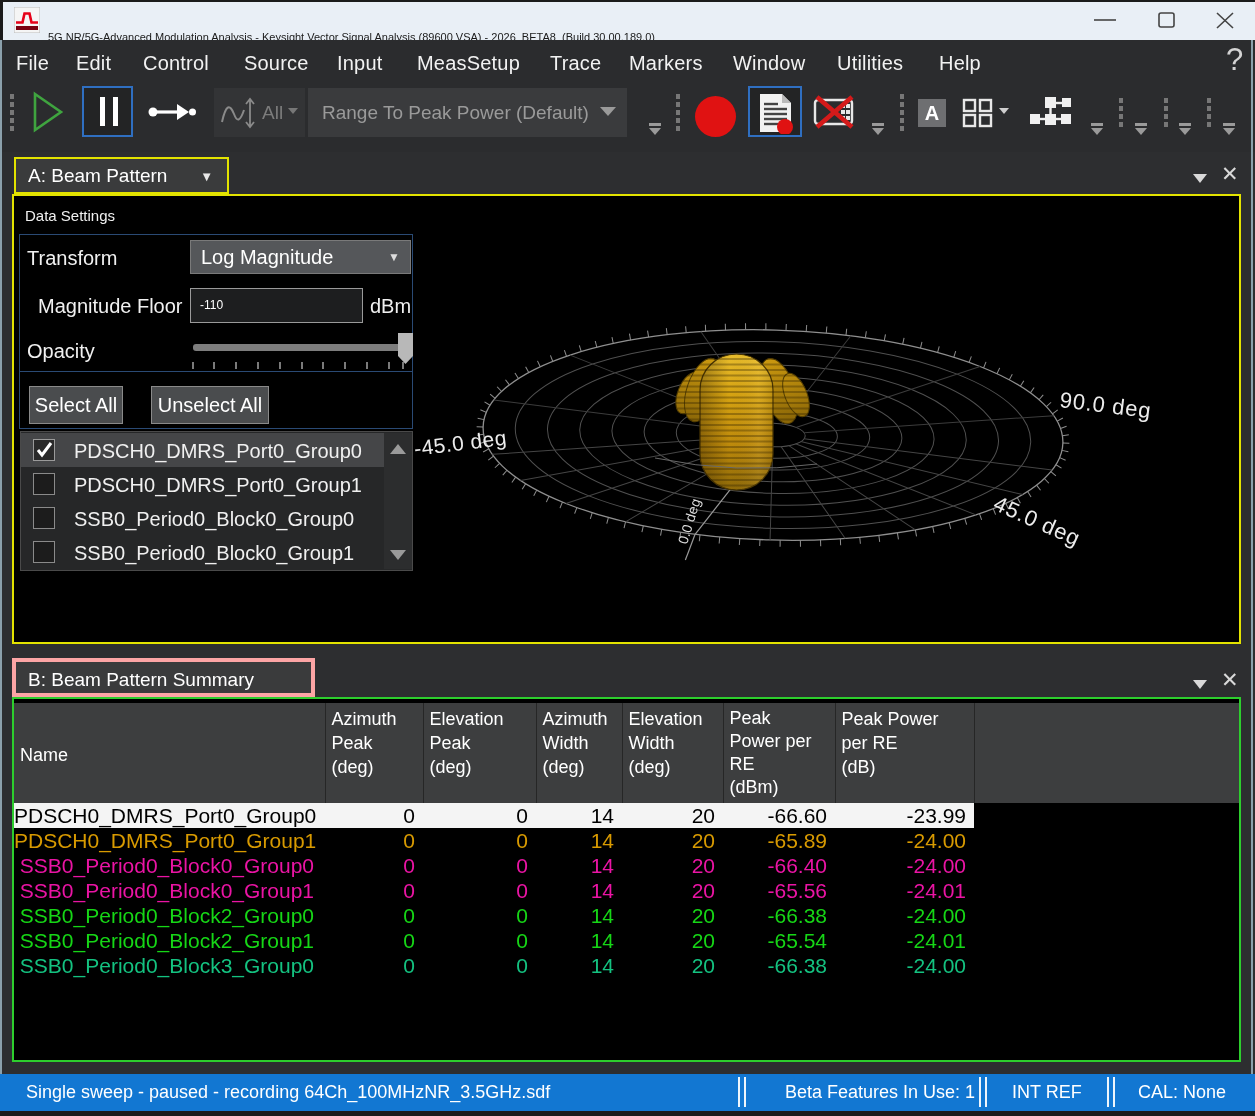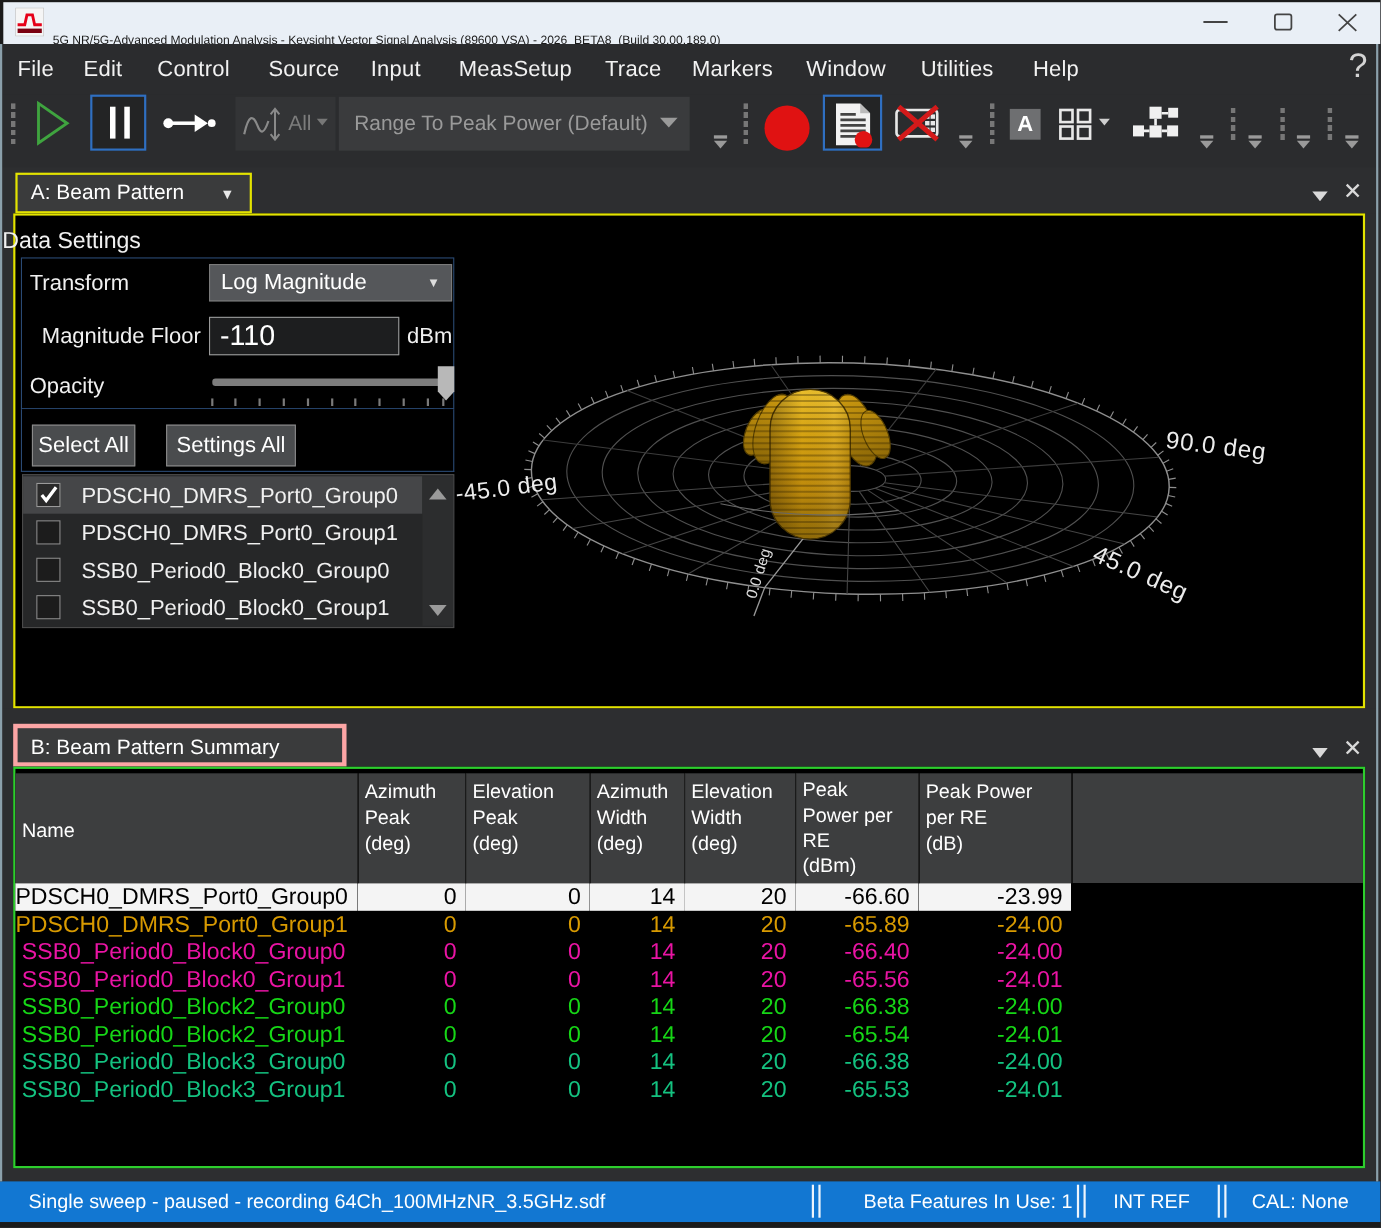"Data Settings" div.abs { font-size: 21px -> 15px; left: 2px -> 25px }
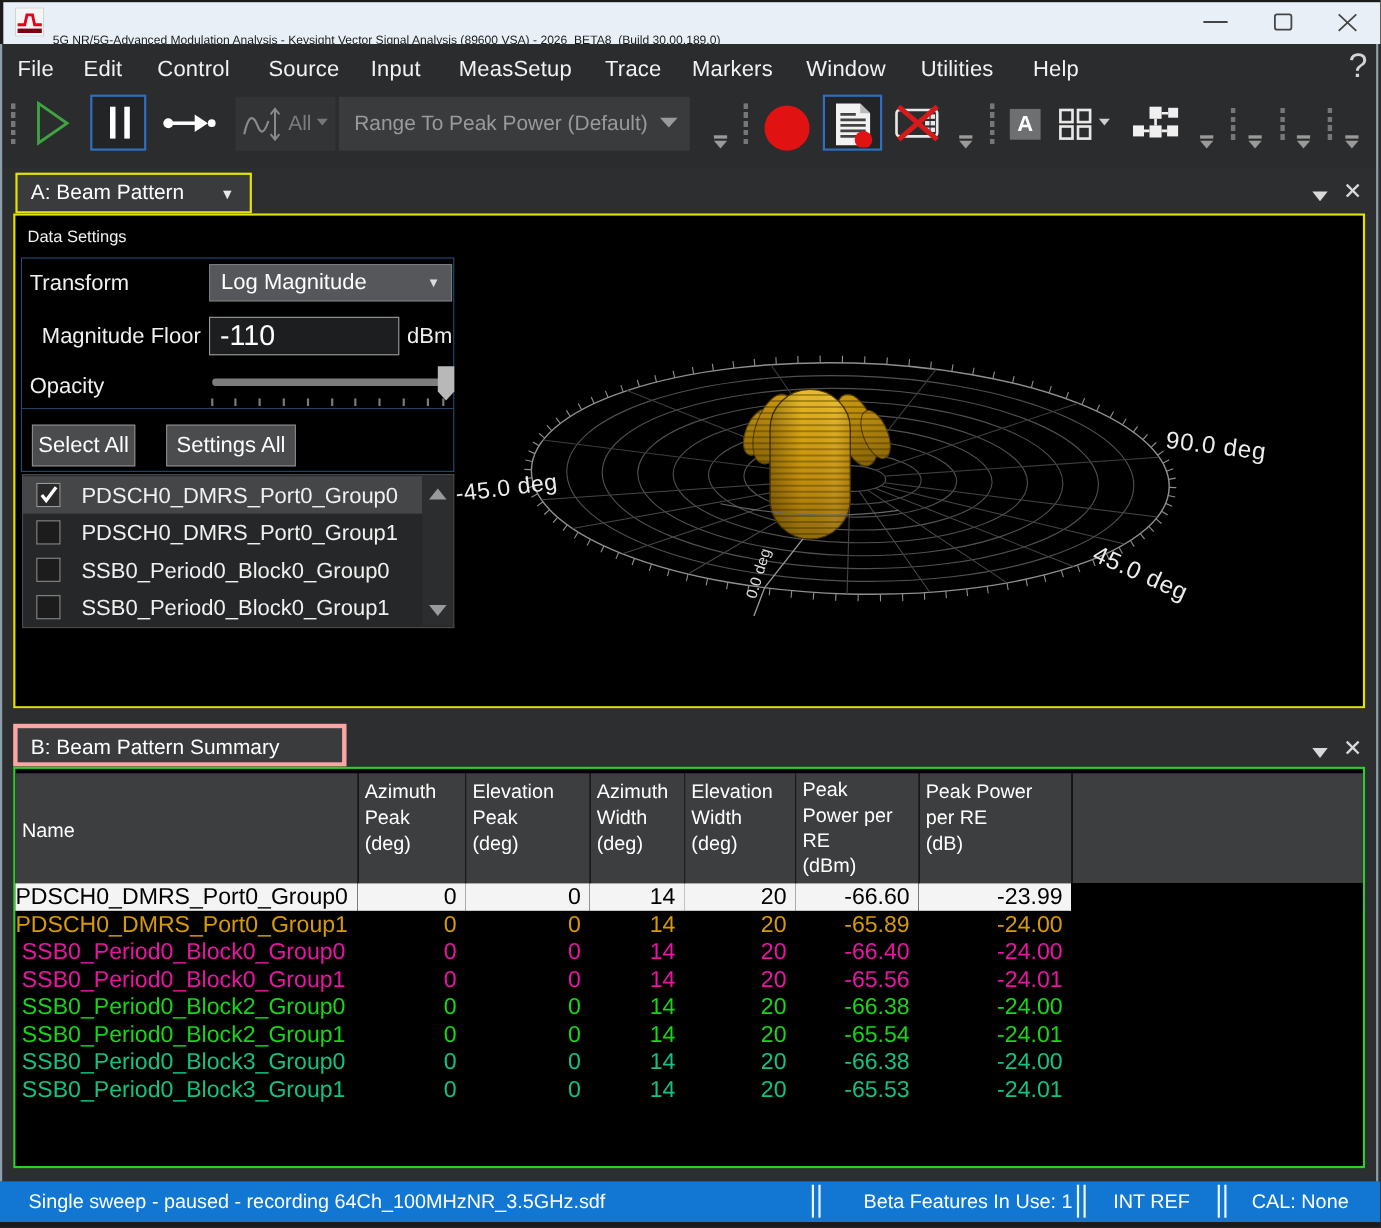"-110" div.abs { font-size: 26px -> 12px }
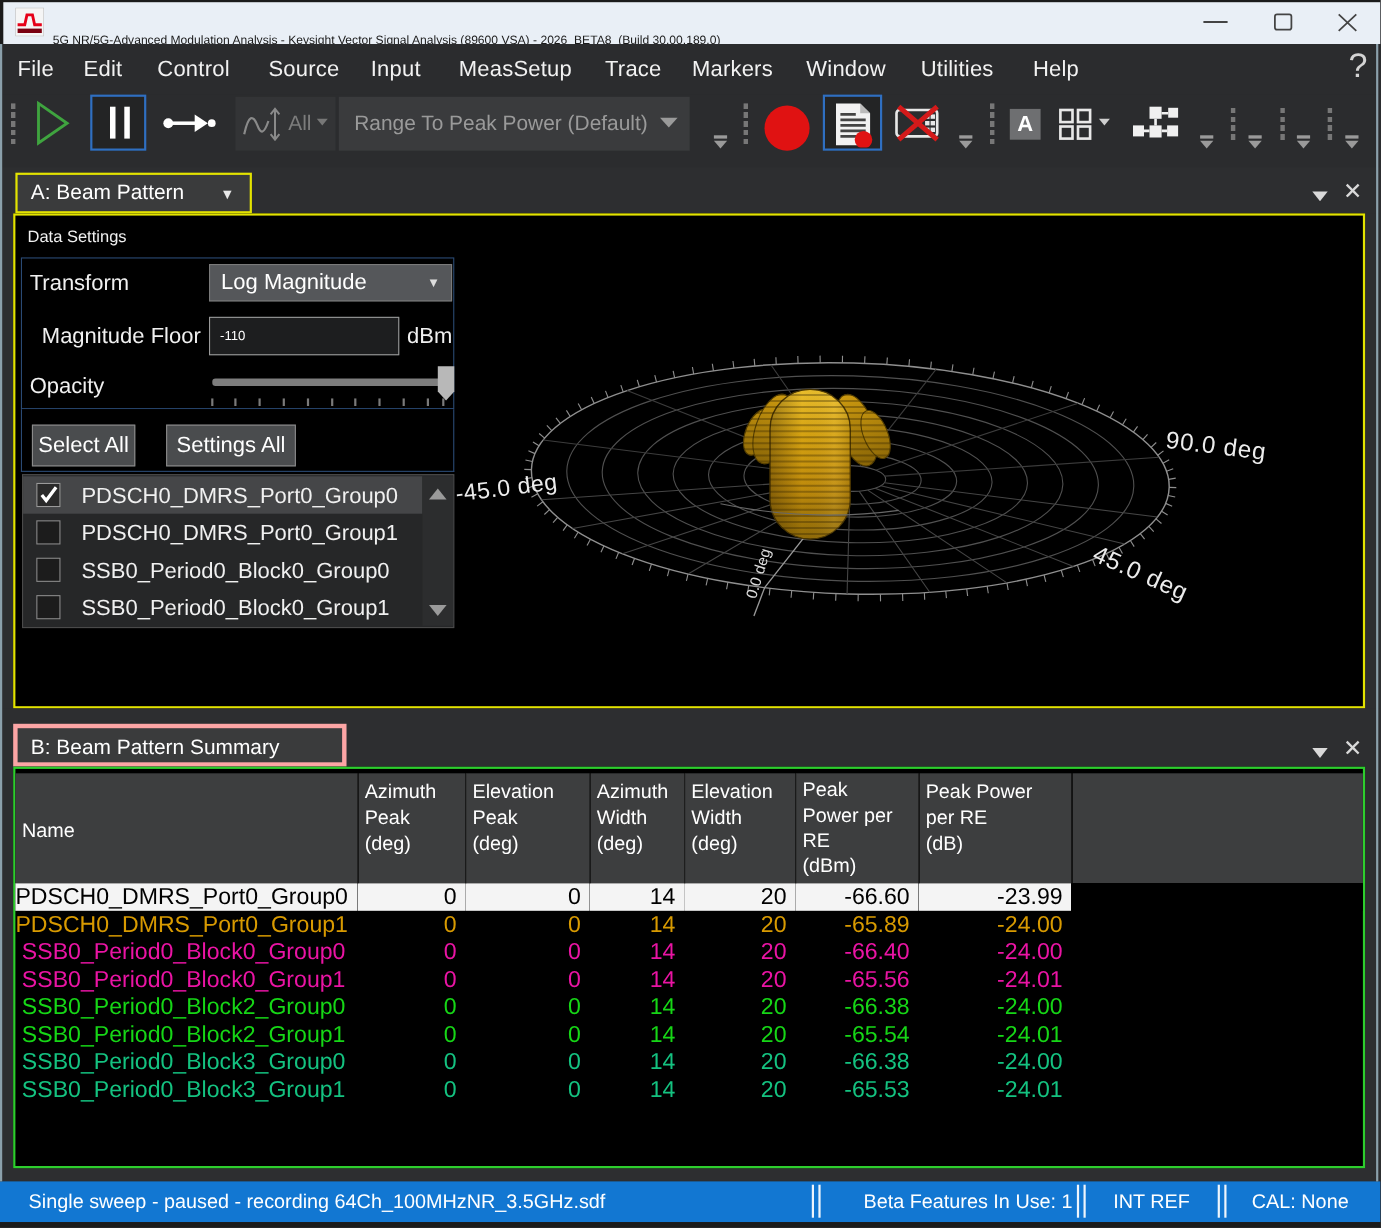"Settings All" div.abs { text: Settings -> Unselect }
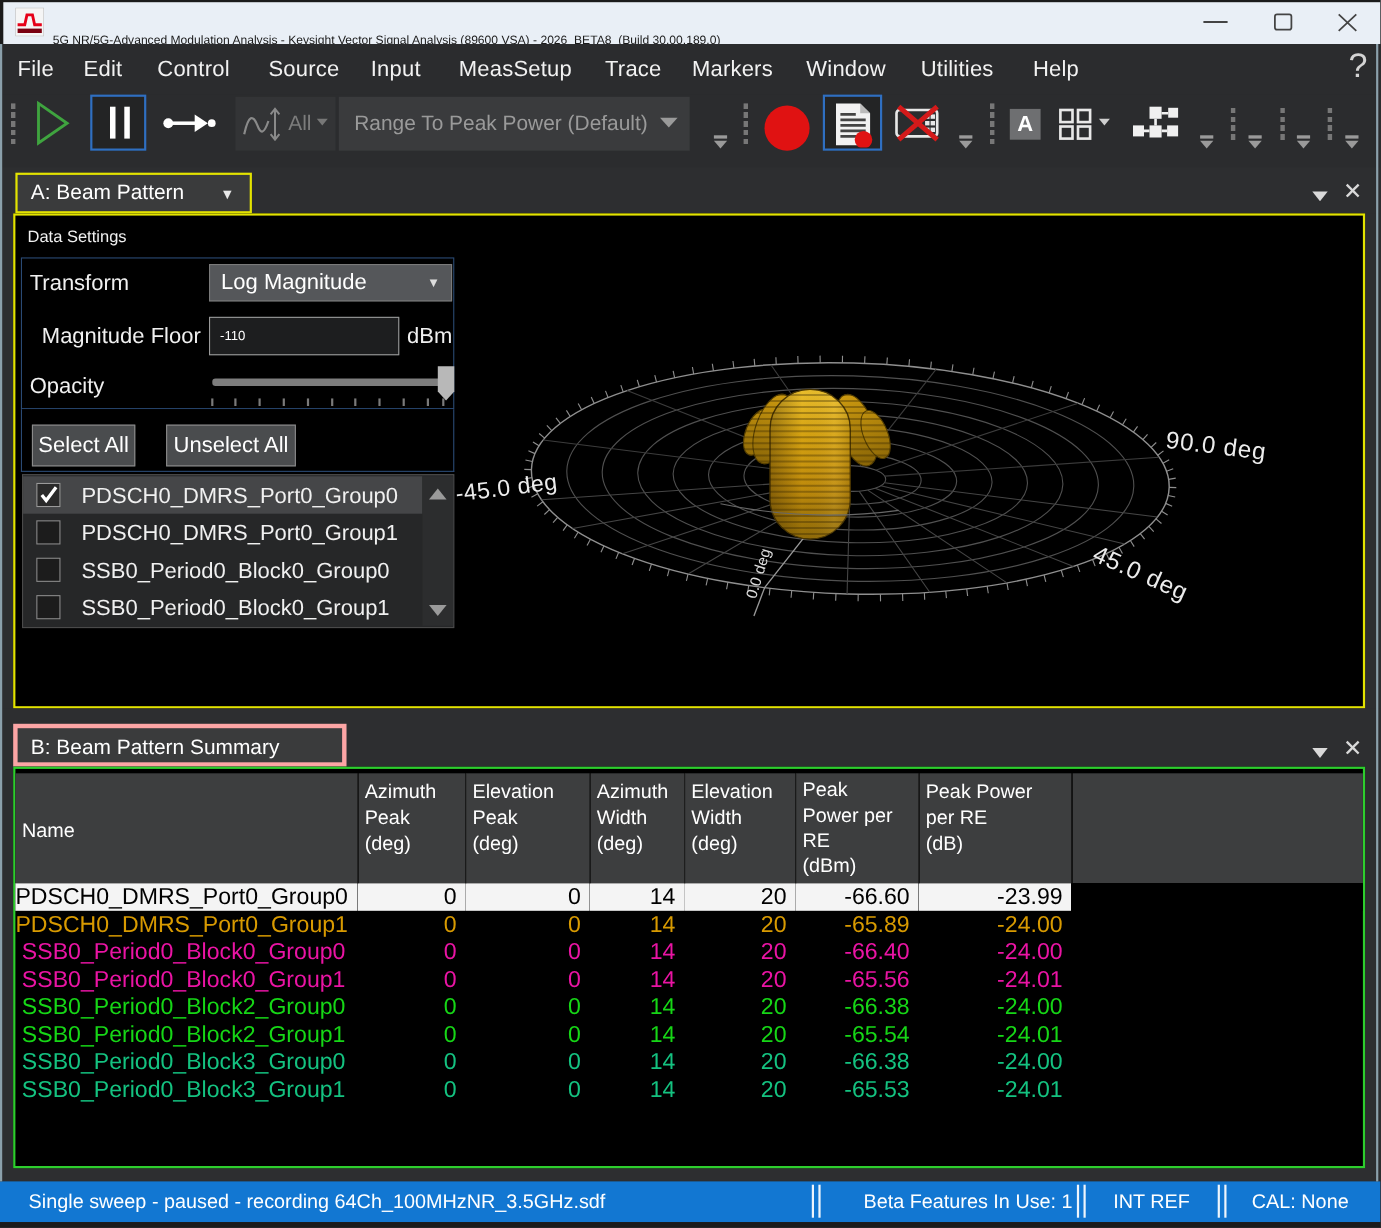"SSB0_Period0_Block3_Group1" tr { html: <tr> <td>&nbsp;SSB0_Period0_Block3_Group1</td> <td>0</td> <td>0</td> <td>14</td> <td>20</td> <td>-65.53</td> <td>-24.01</td> <td></td> </tr> -> none }
